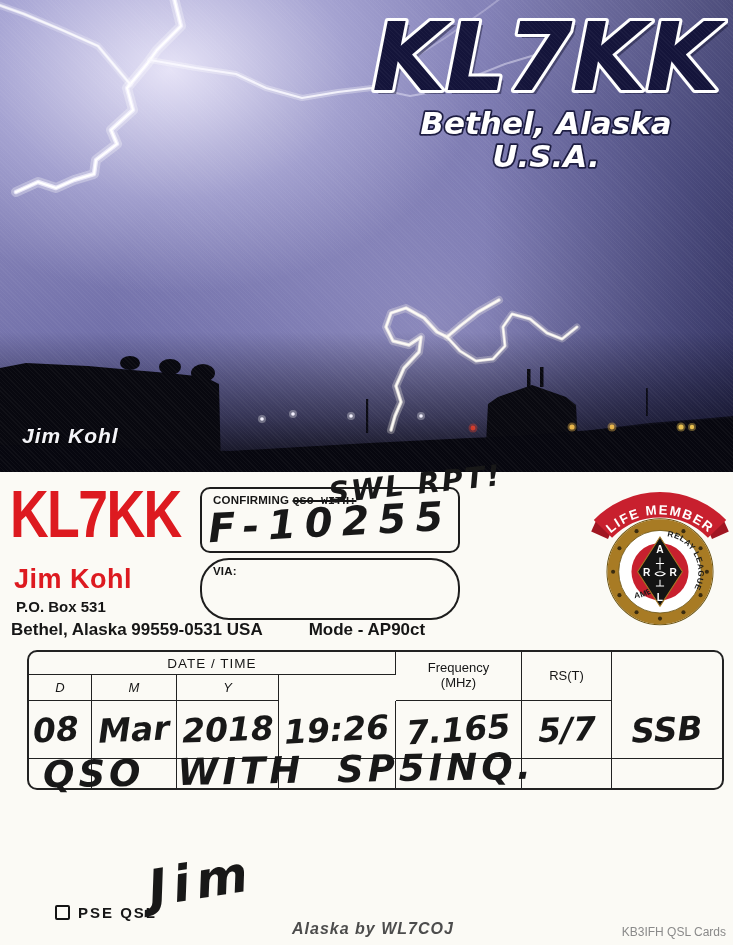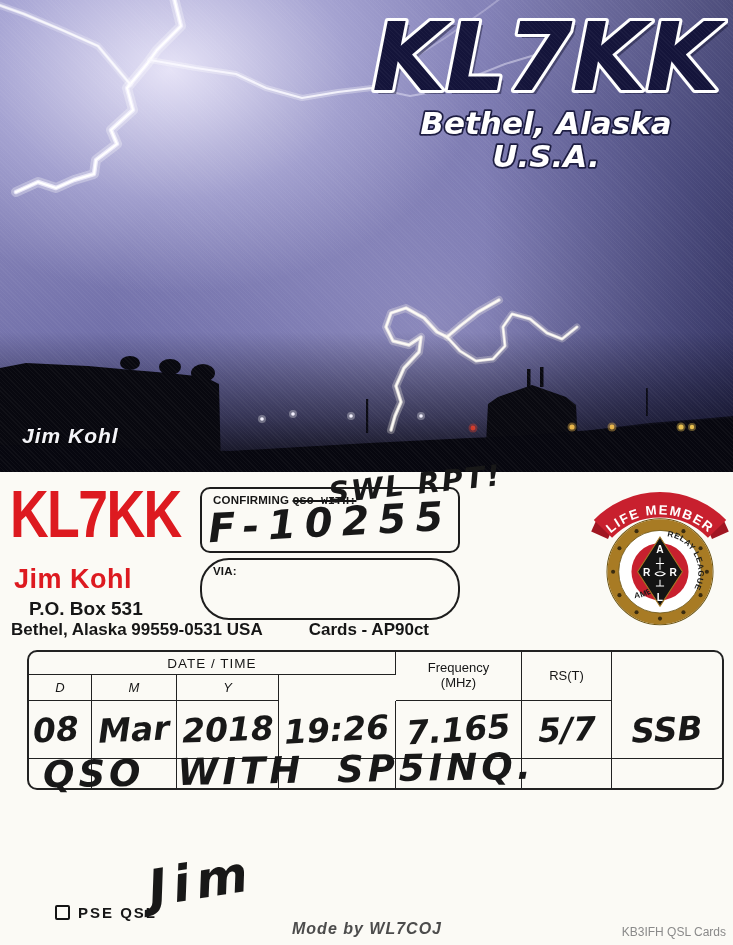"P.O. Box 531" #addr1 { font-size: 19px -> 15px; left: 29px -> 16px }
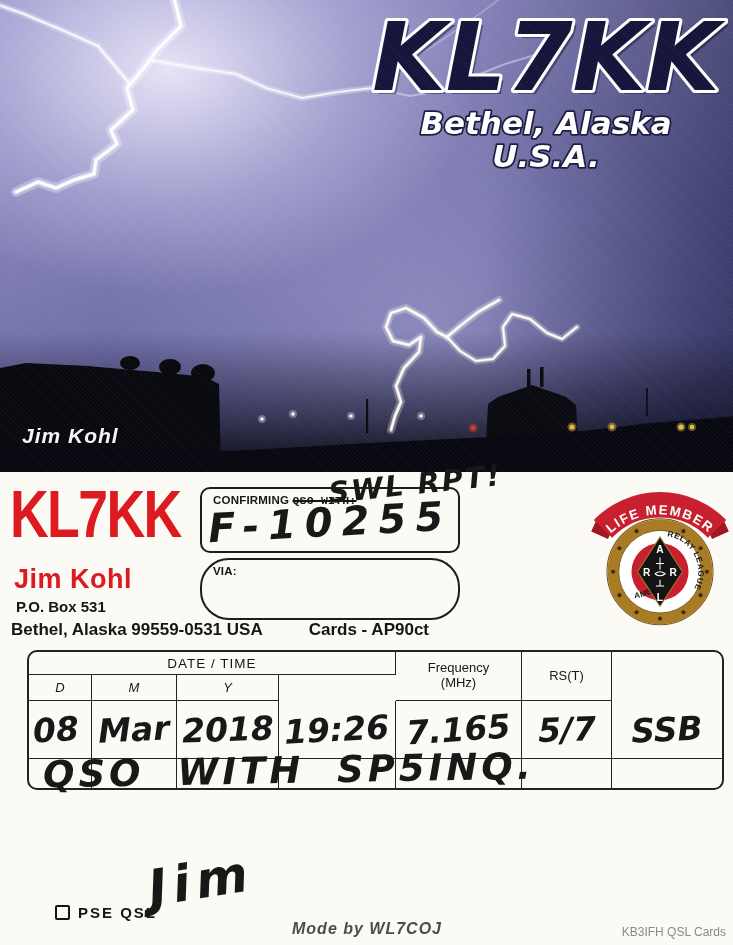"Cards - AP90ct" span { text: Cards -> Mode }
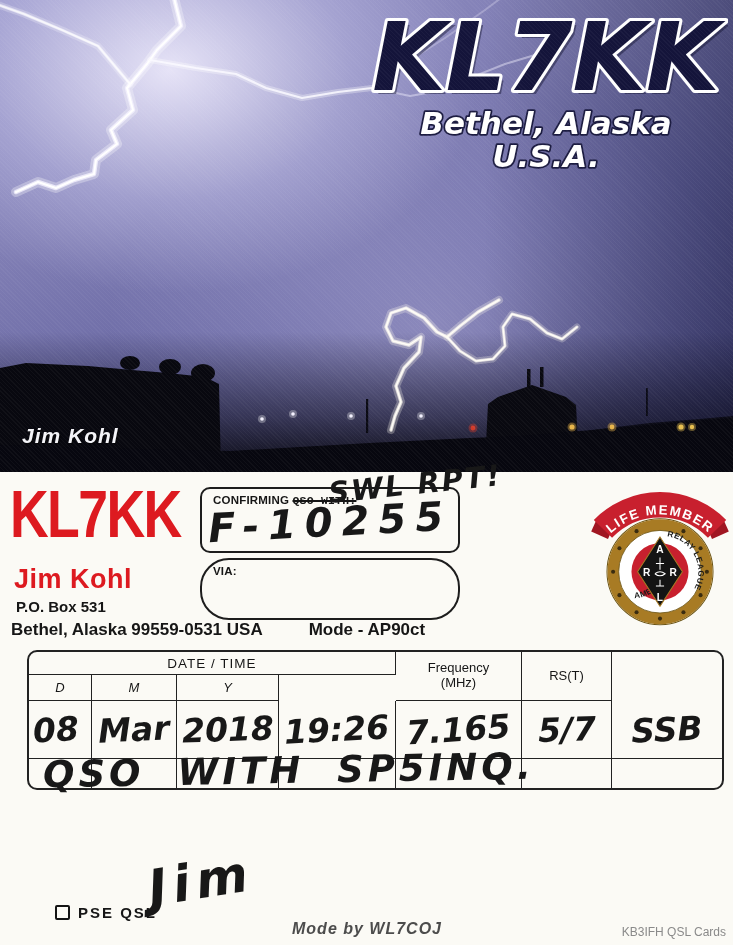"Mode by WL7COJ" div { text: Mode -> Alaska }
